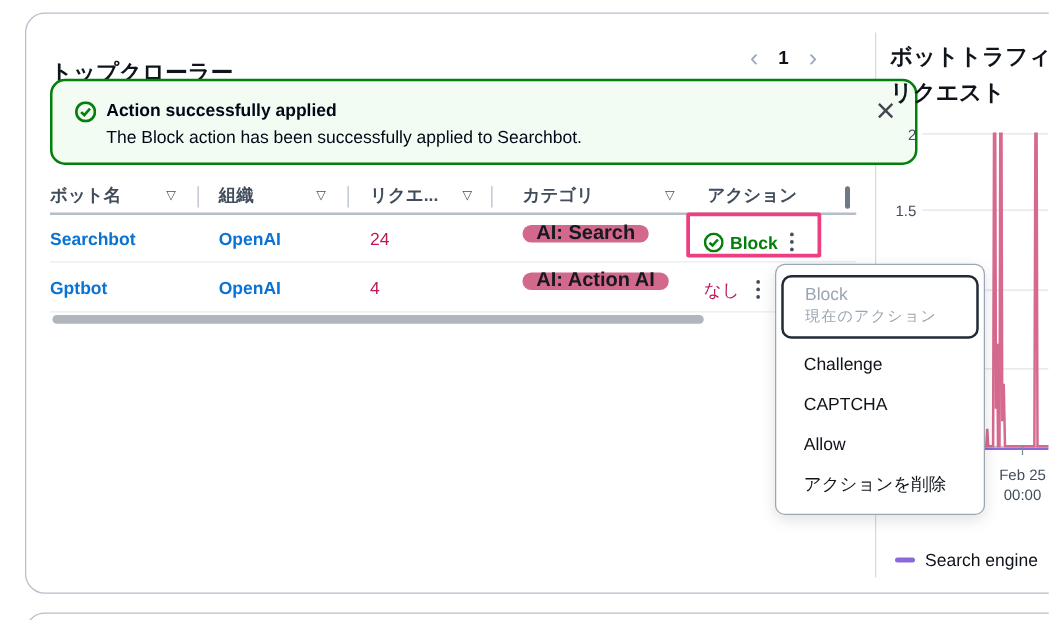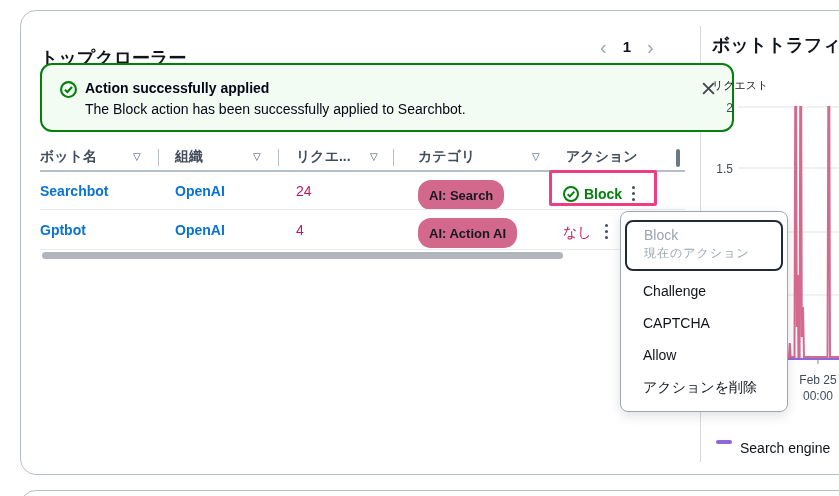"リクエスト" #traffic-sub { font-size: 11px -> 18px; font-weight: 400 -> 700; top: 78px -> 62px }
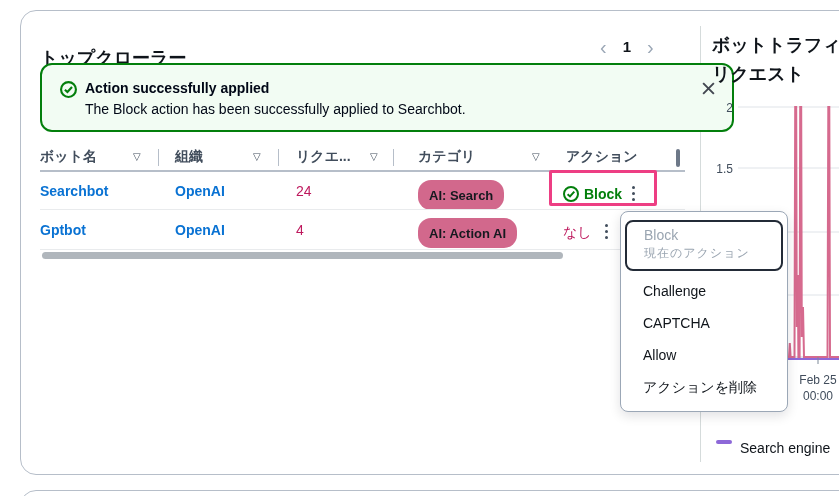"AI: Search" .badge { font-size: 13px -> 16px; height: 30px -> 14px }
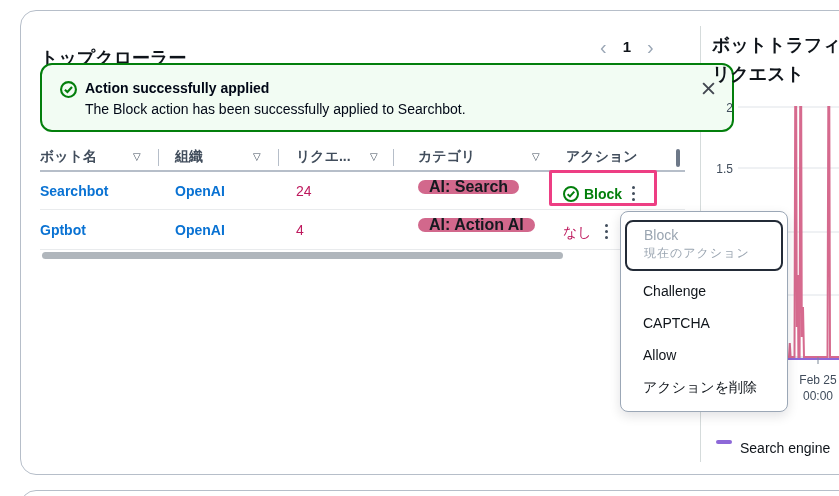"Search engine" #legend { align-items: none -> center }
